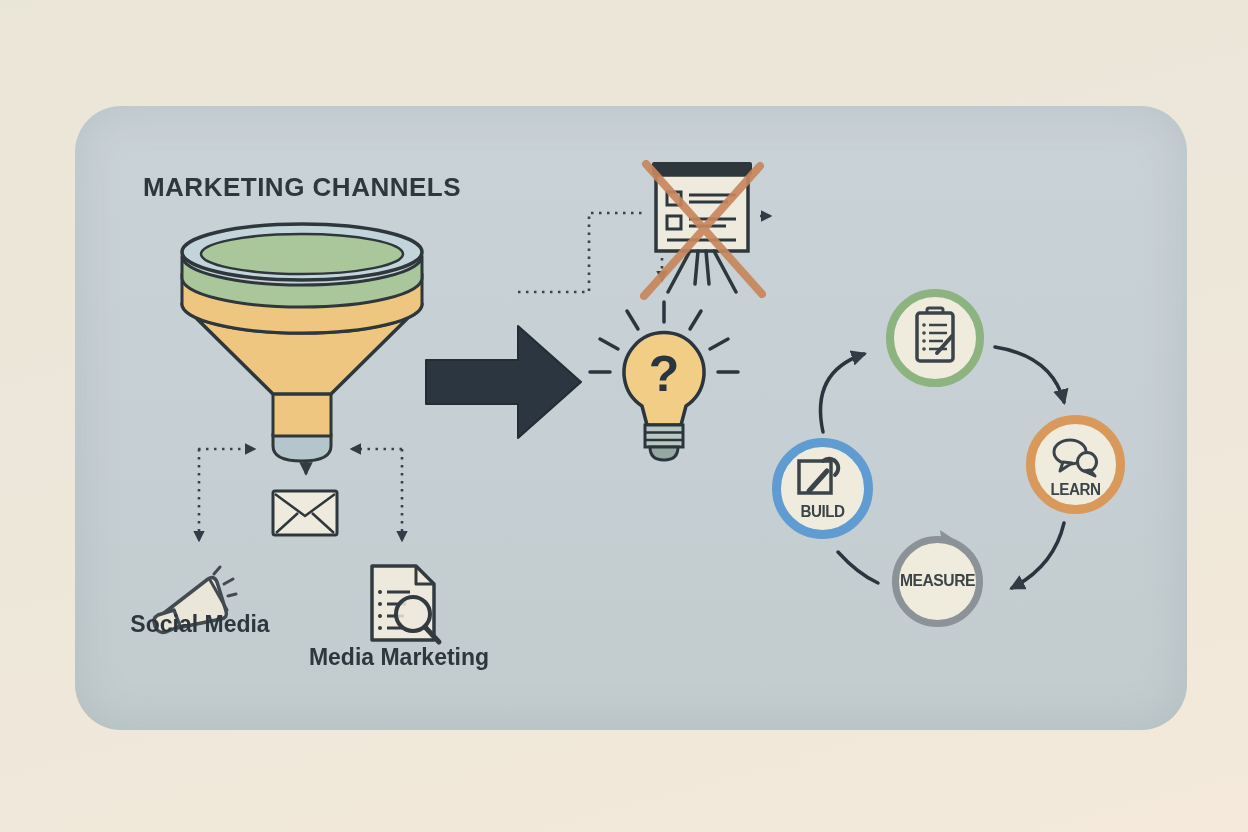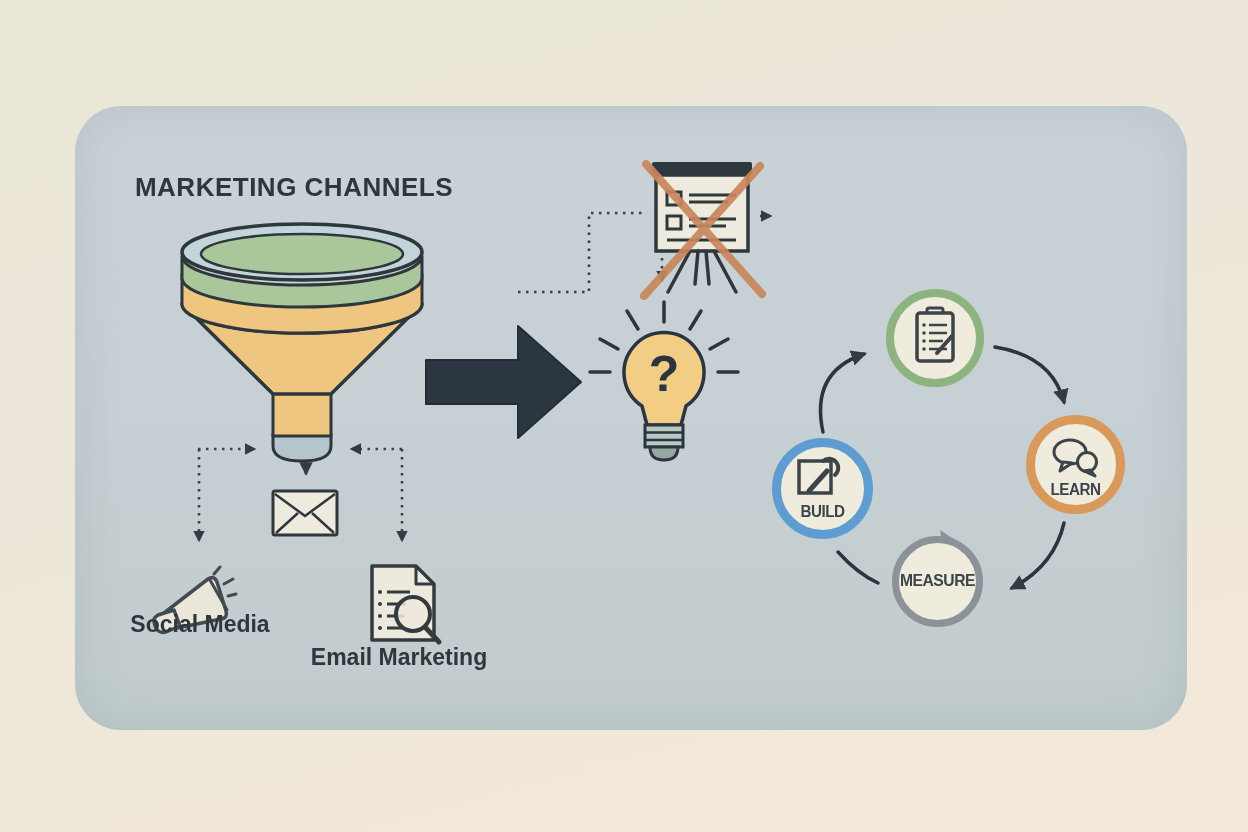"MARKETING CHANNELS" div.label { left: 108px -> 116px }
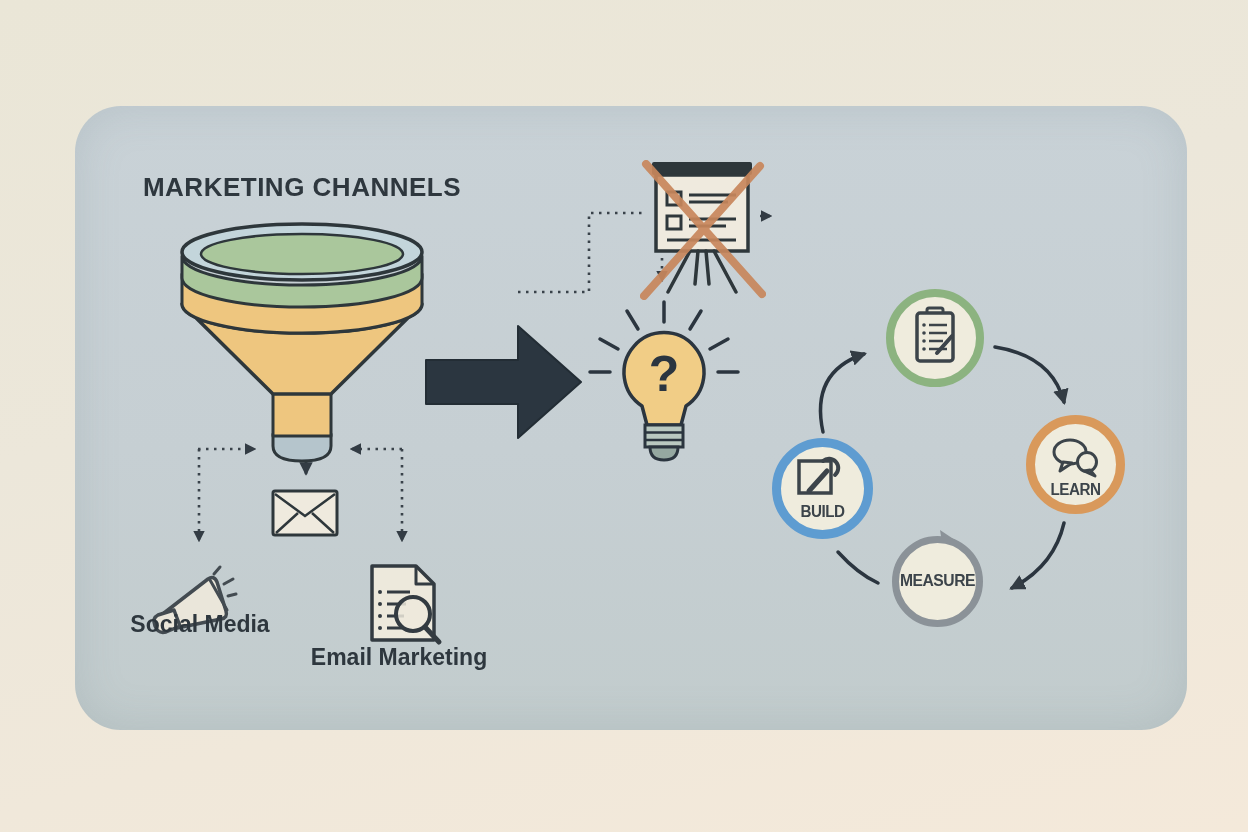"Email Marketing" div.label { text: Email -> Media }
